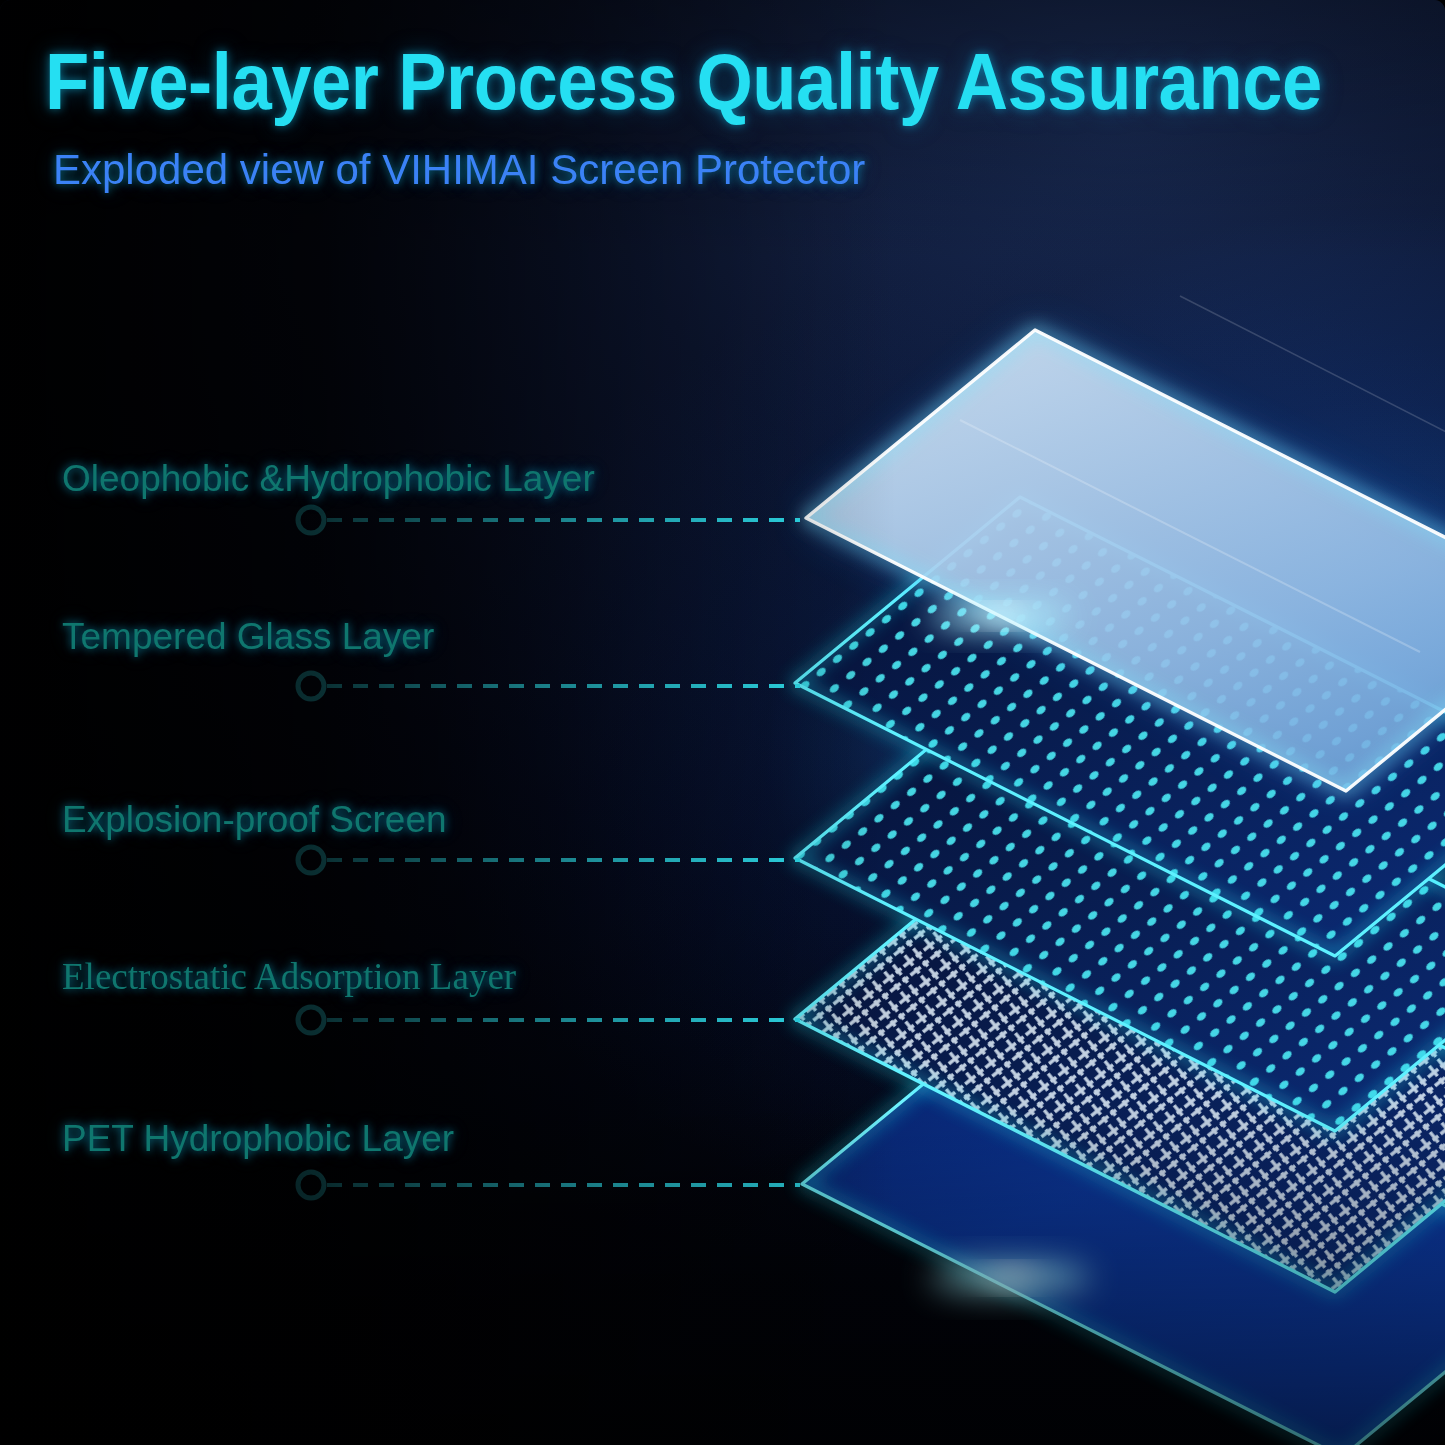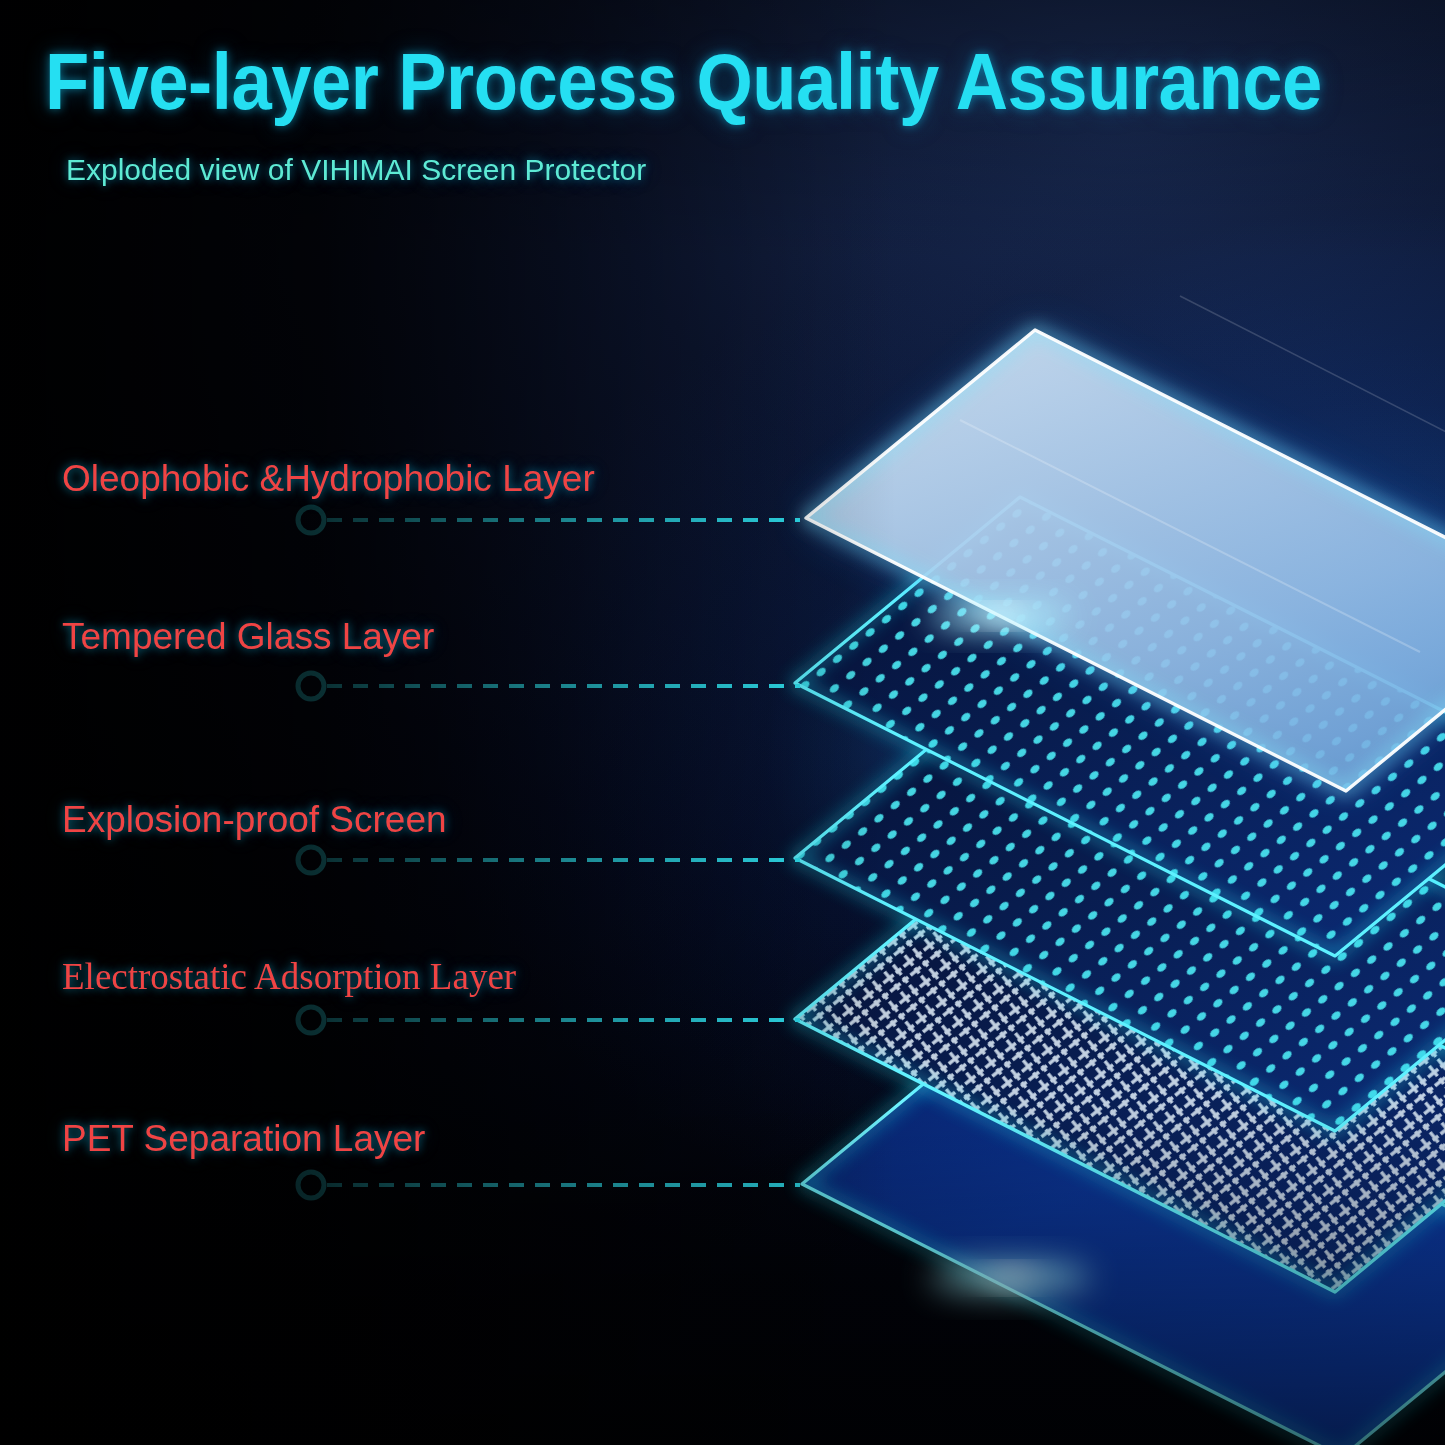"Five-layer Process Quality Assurance" #stage { border-radius: none -> 11px }
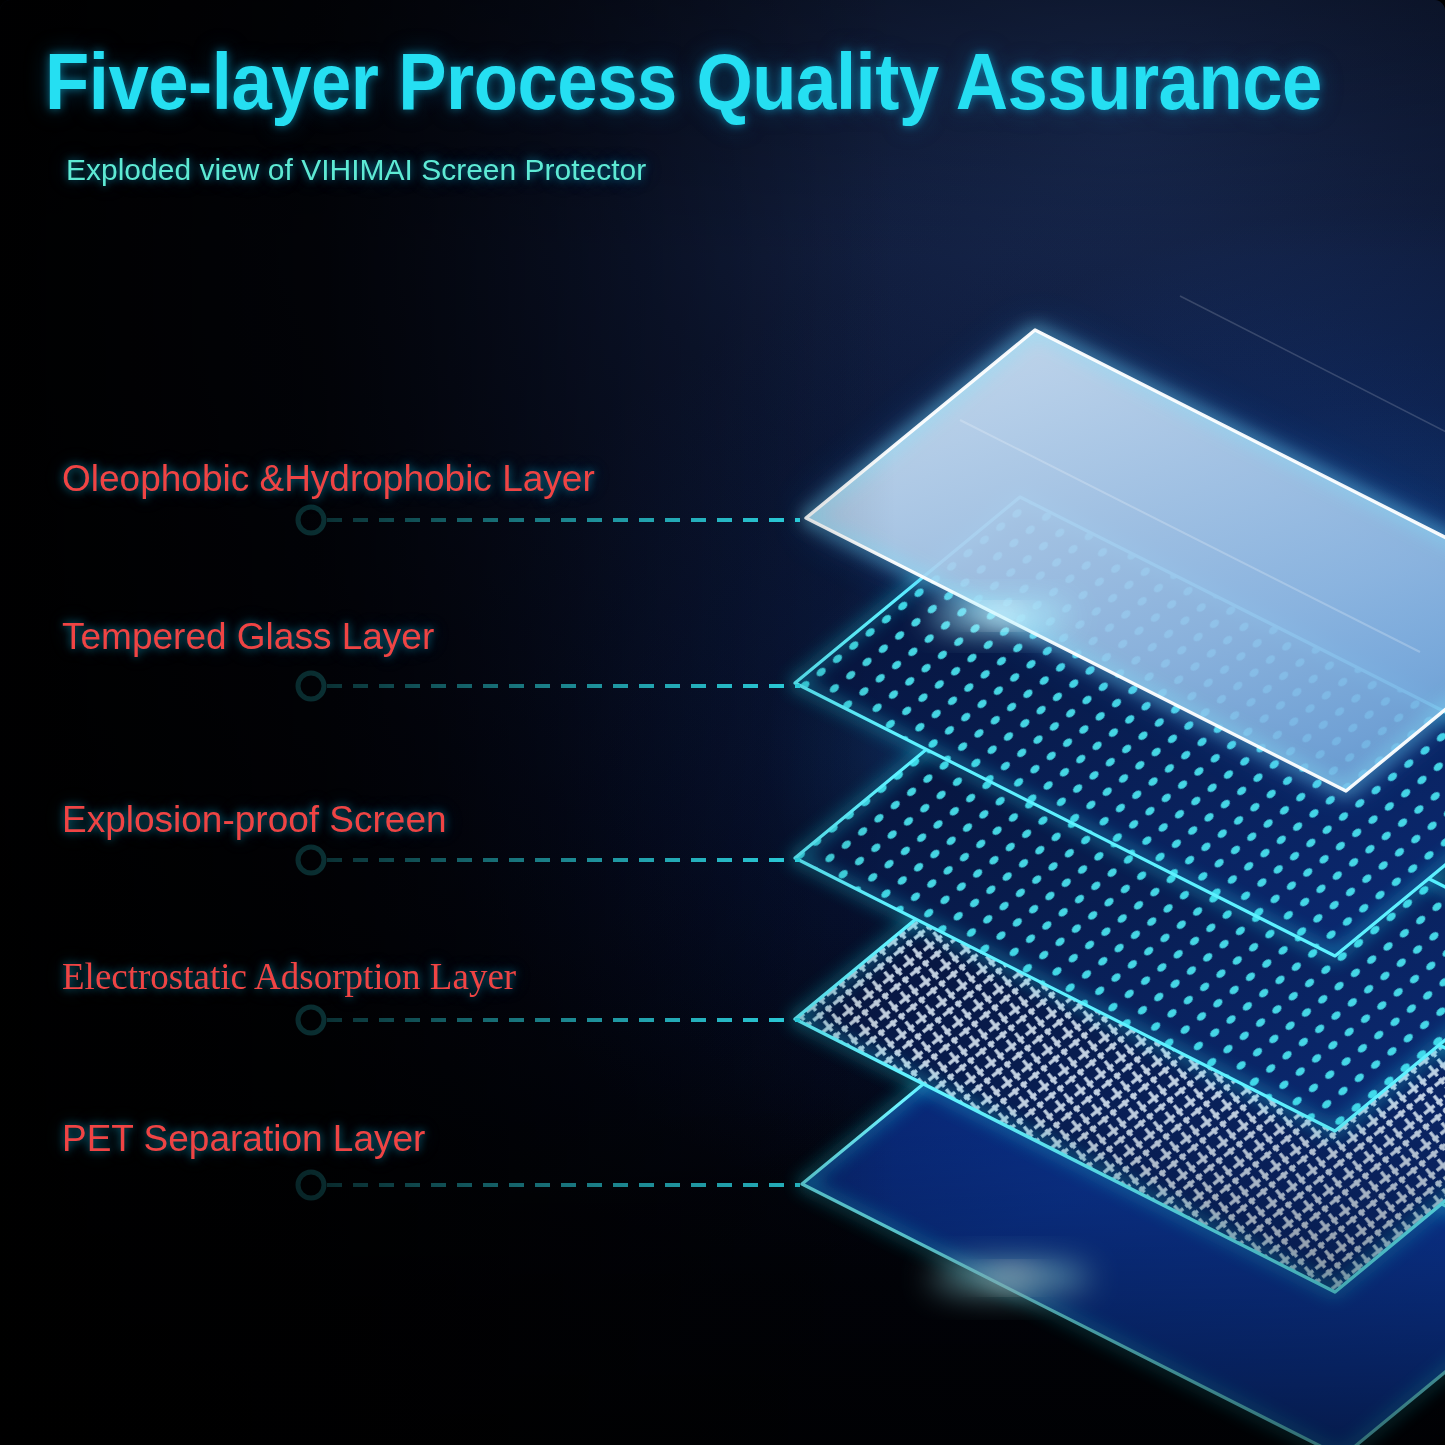"Exploded view of VIHIMAI Screen" #subtitle { color: #5eead4 -> #3b82f6; font-size: 30px -> 42px; margin: 22px 0 0 21px -> 22px 0 0 8px }
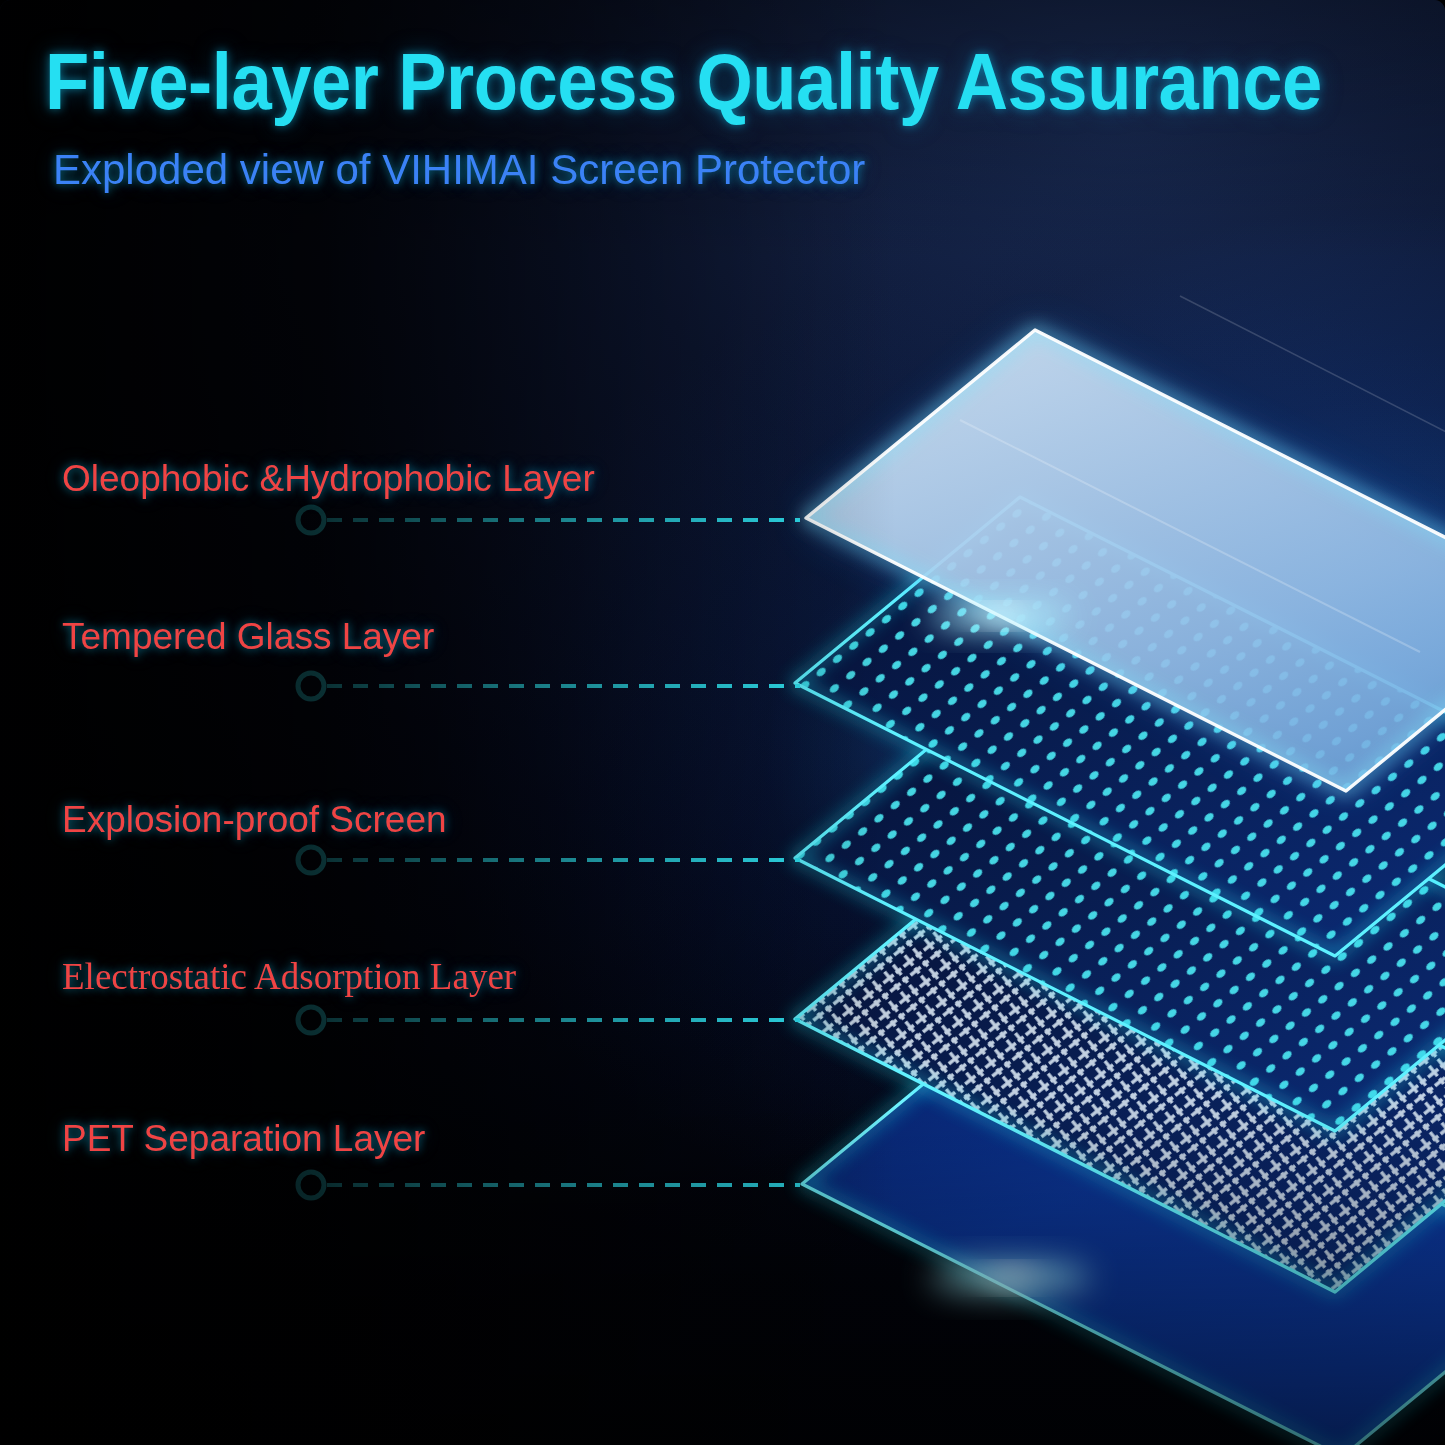"Oleophobic &Hydrophobic Layer" .callout-label { color: #ef4444 -> #0f766e }
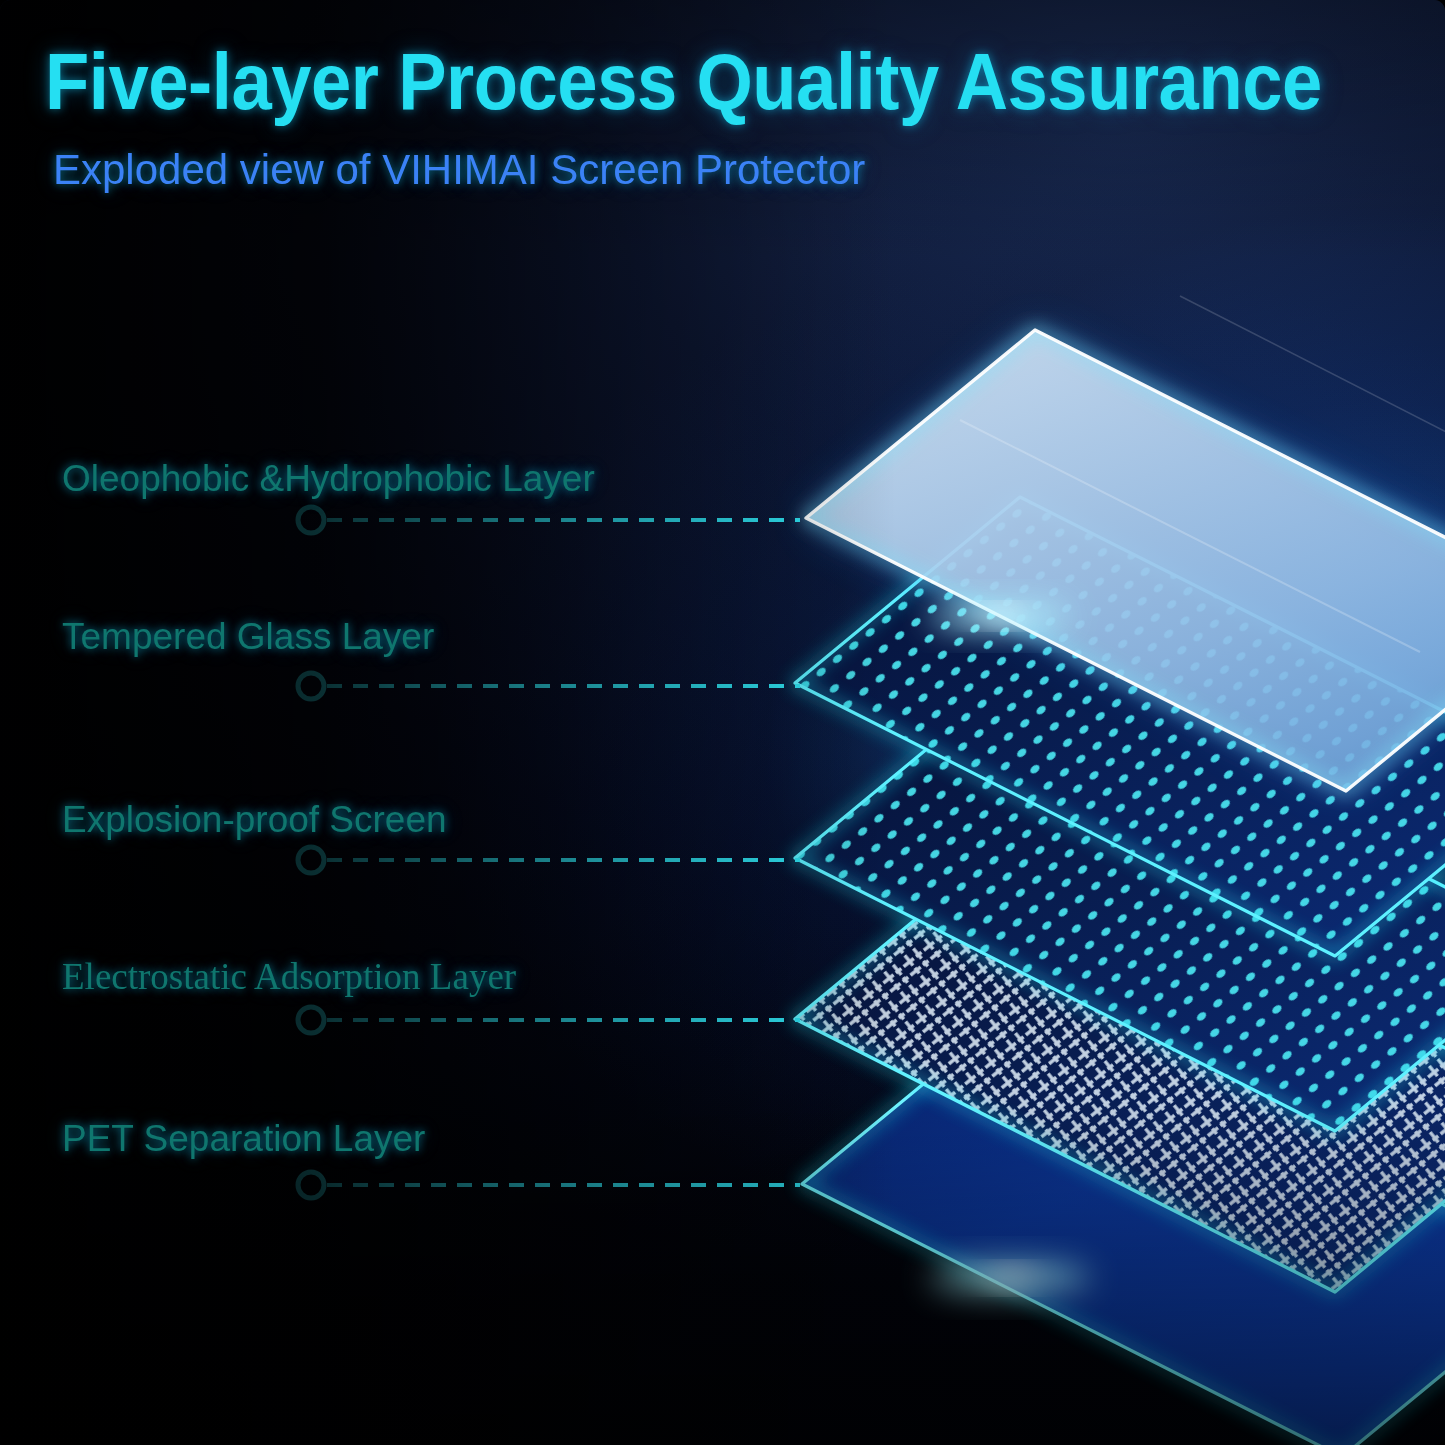"PET Separation Layer" div.callout-label { text: Separation -> Hydrophobic }
